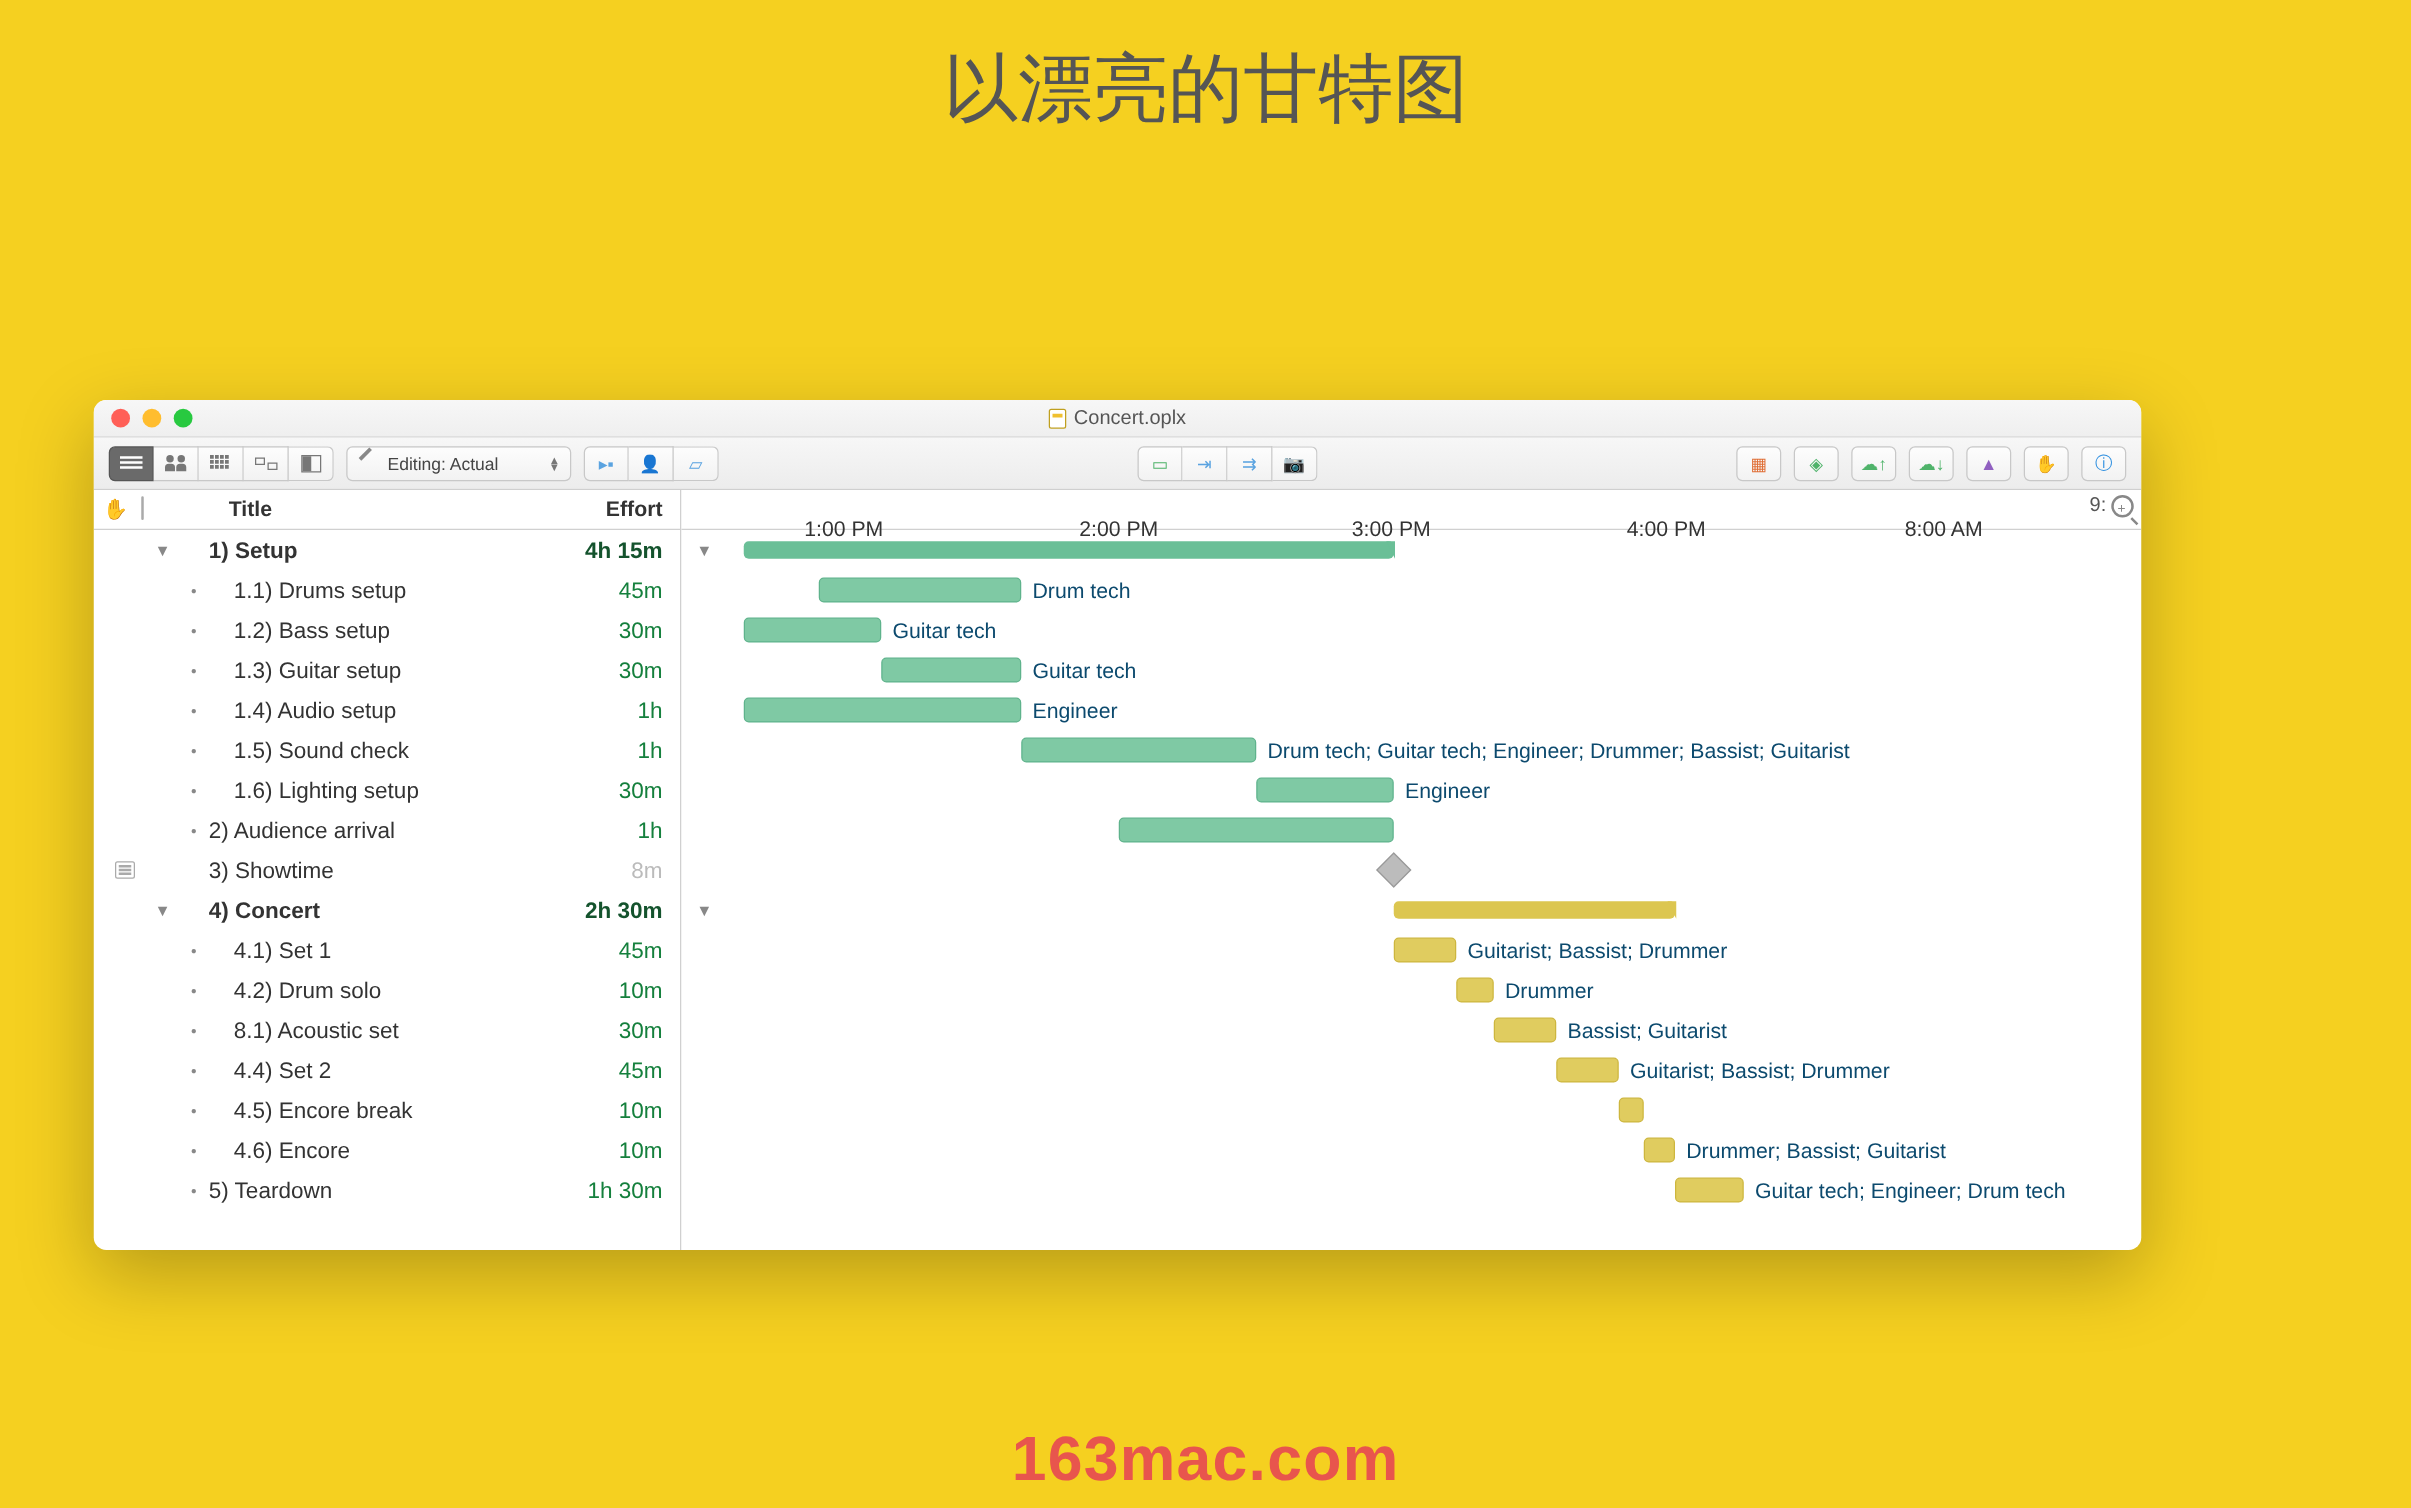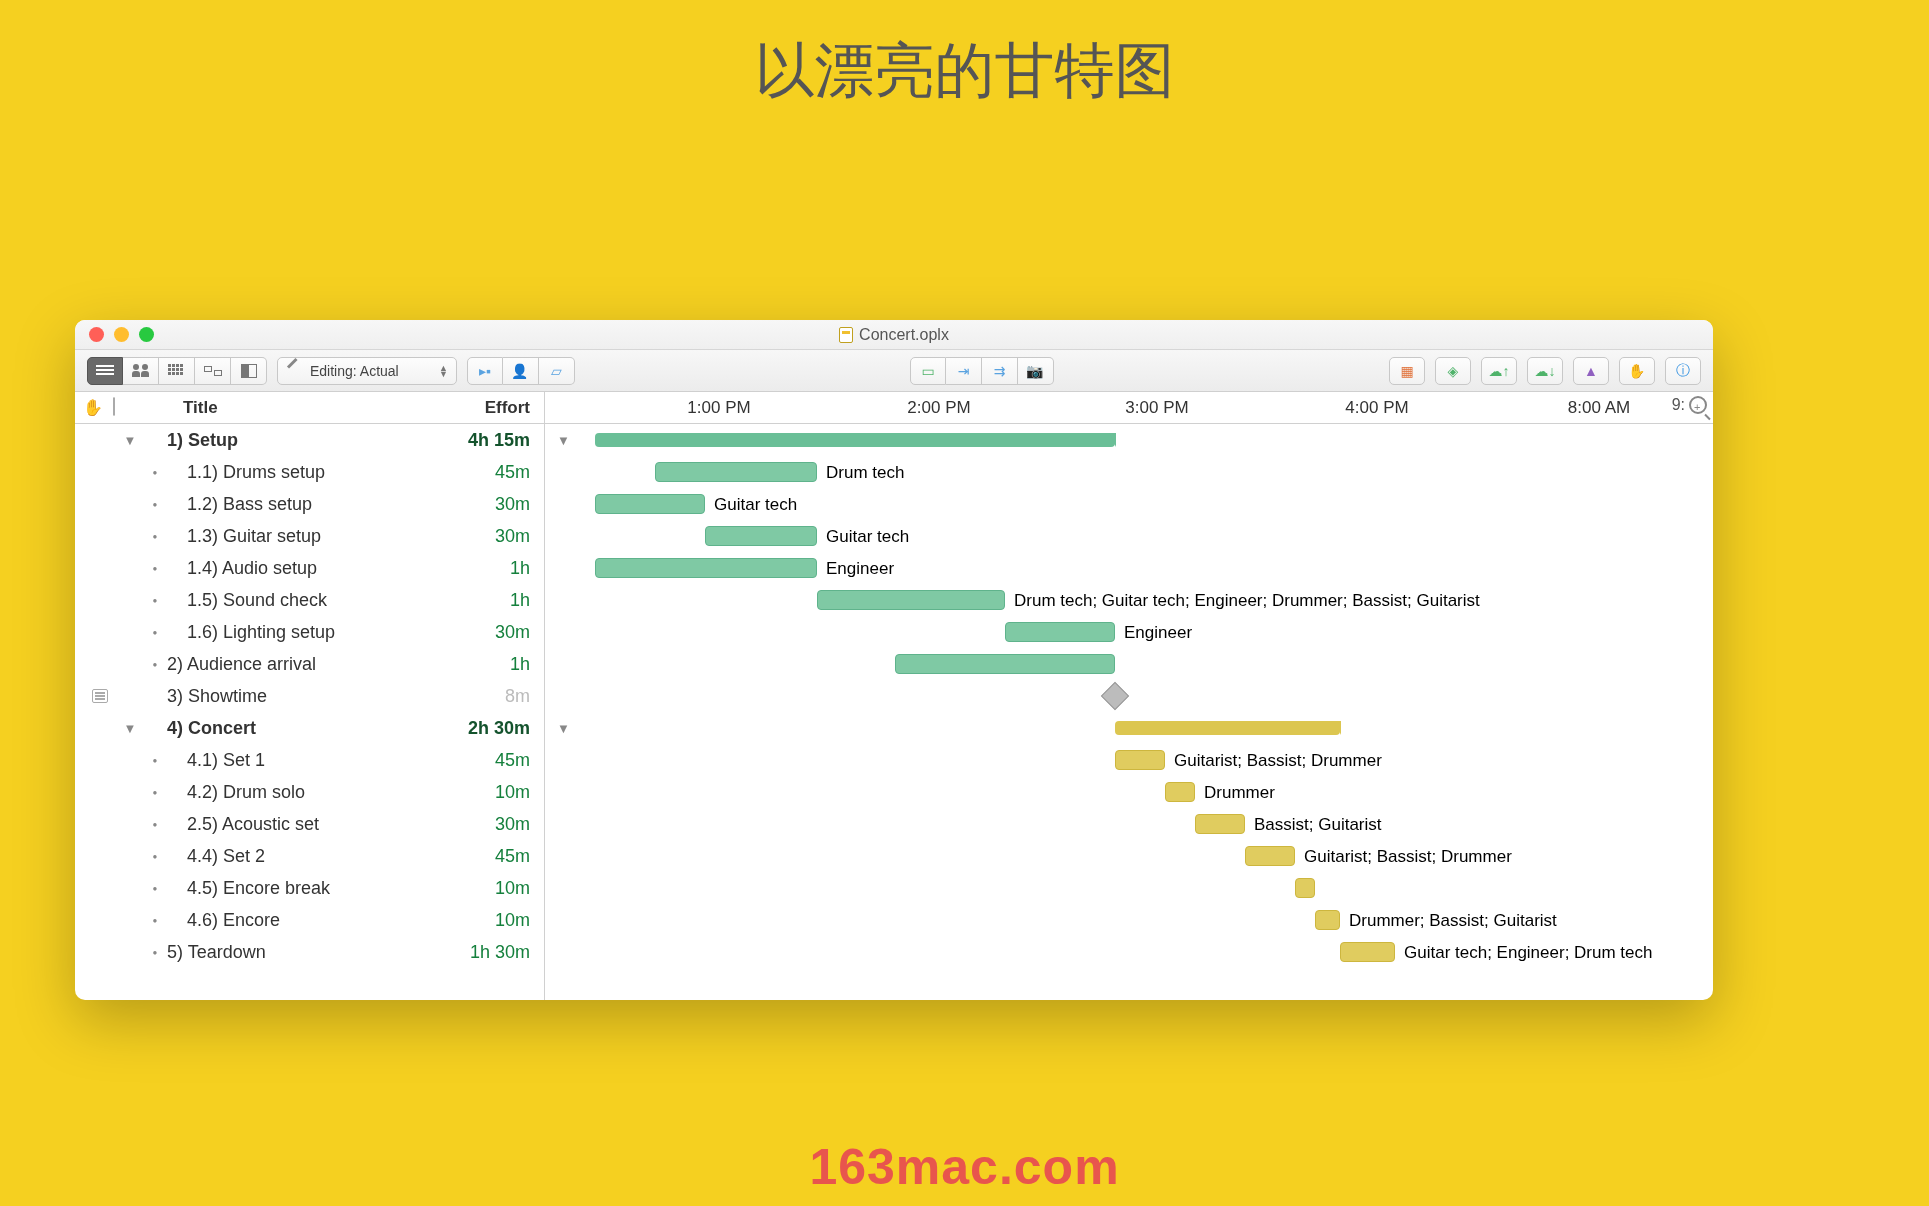"1:00 PM" .time-label { margin-left: 44px -> none; top: 6px -> 22px }
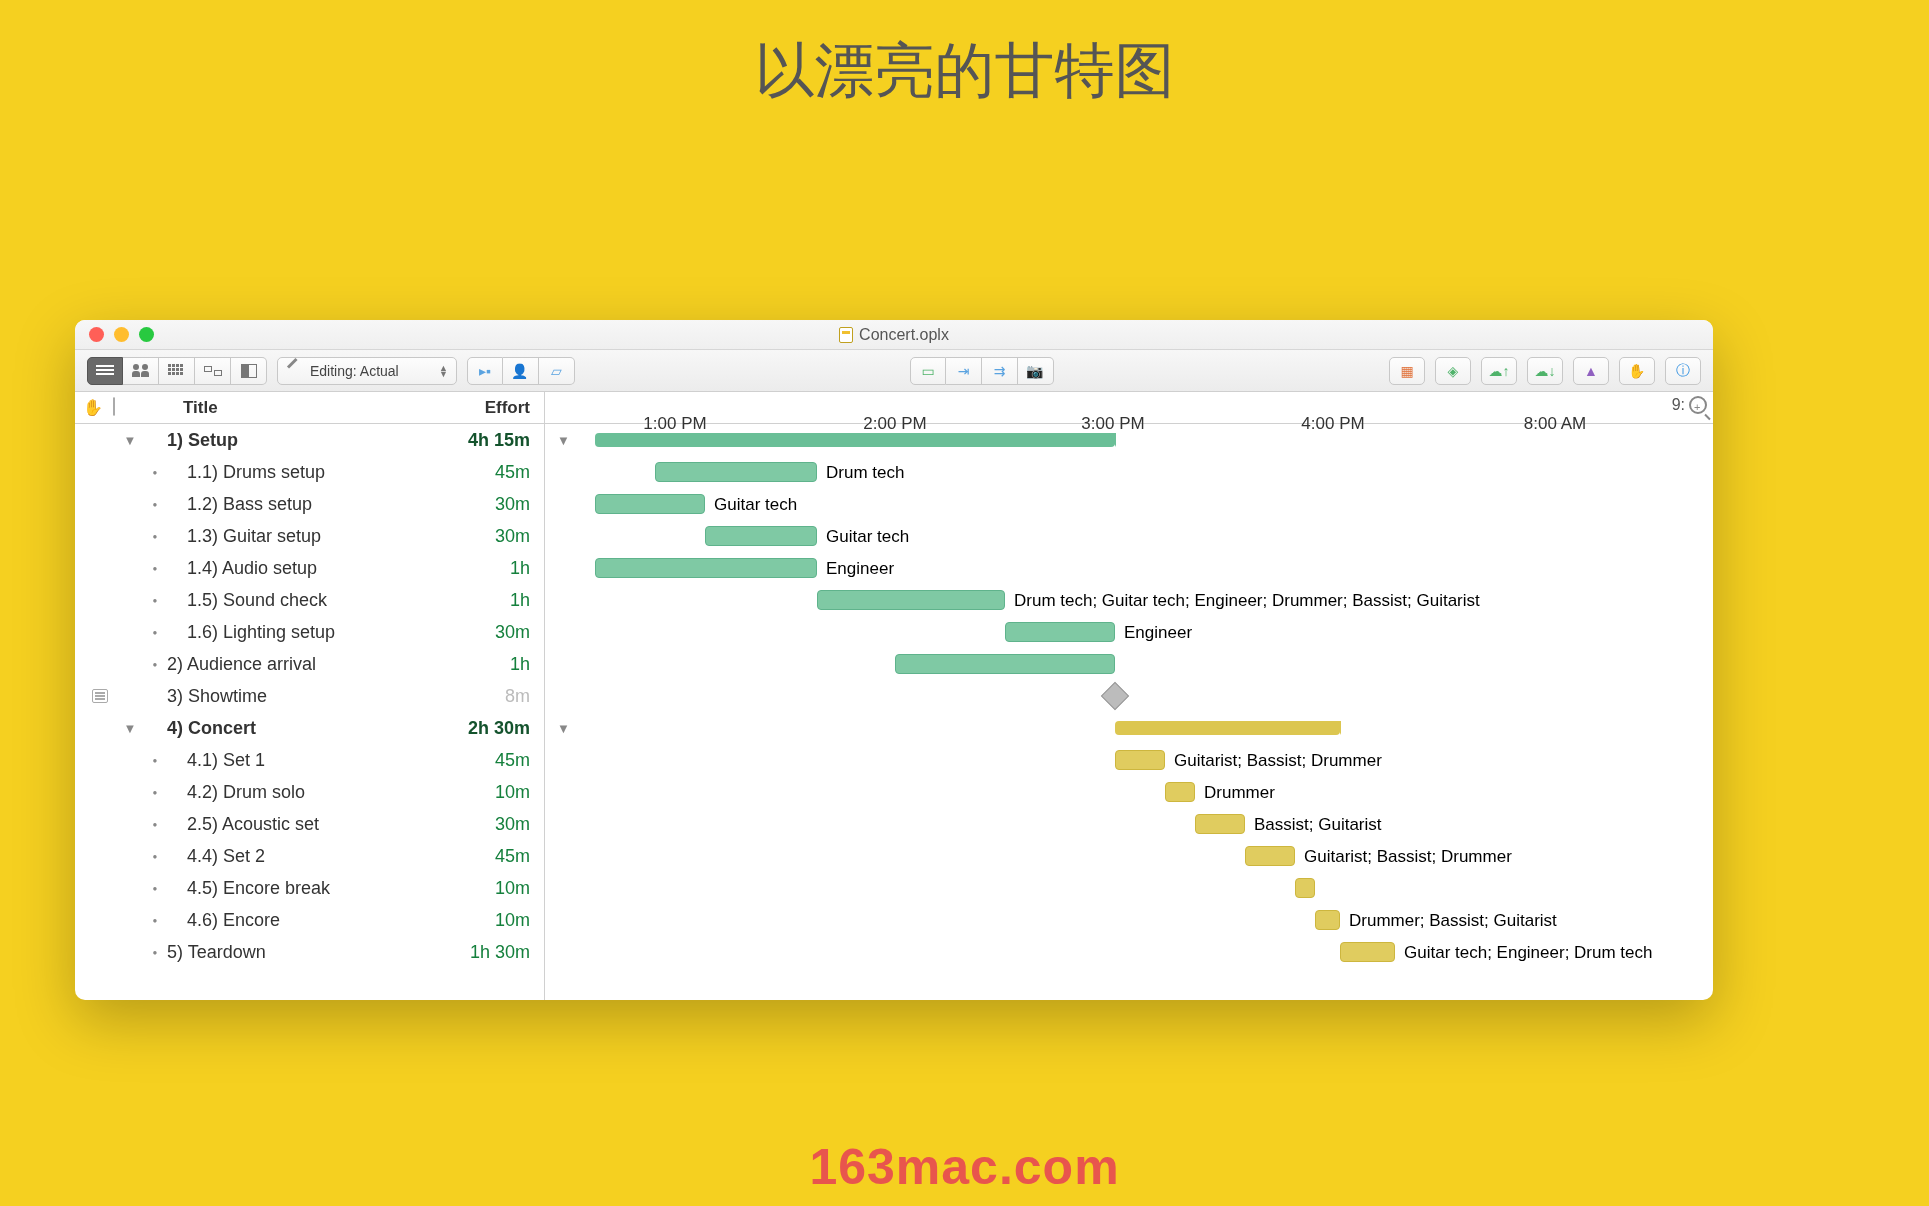"Drum tech" .bar-label { color: #000000 -> #0c4a6e }
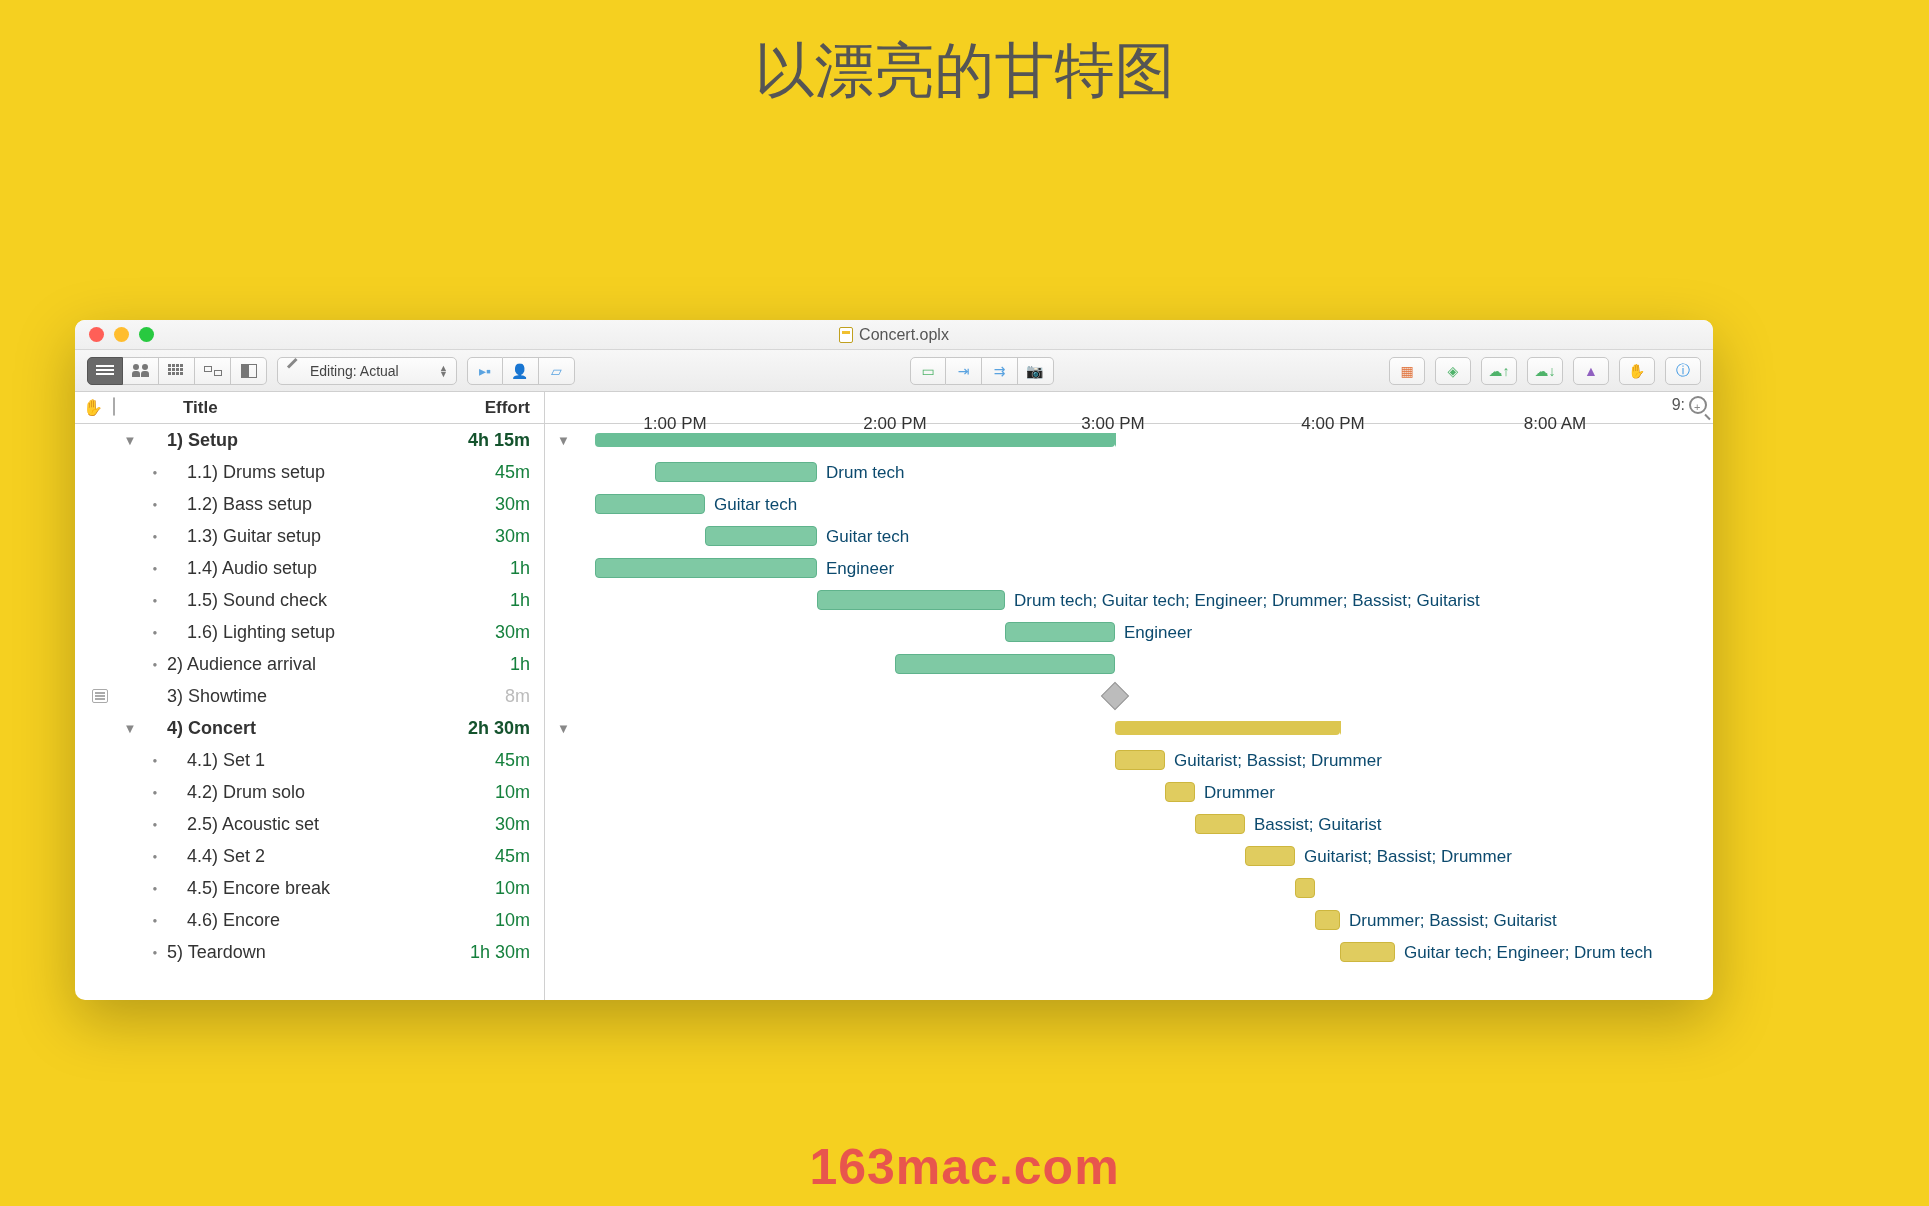"2.5)" span.num { text: 2.5 -> 8.1 }
